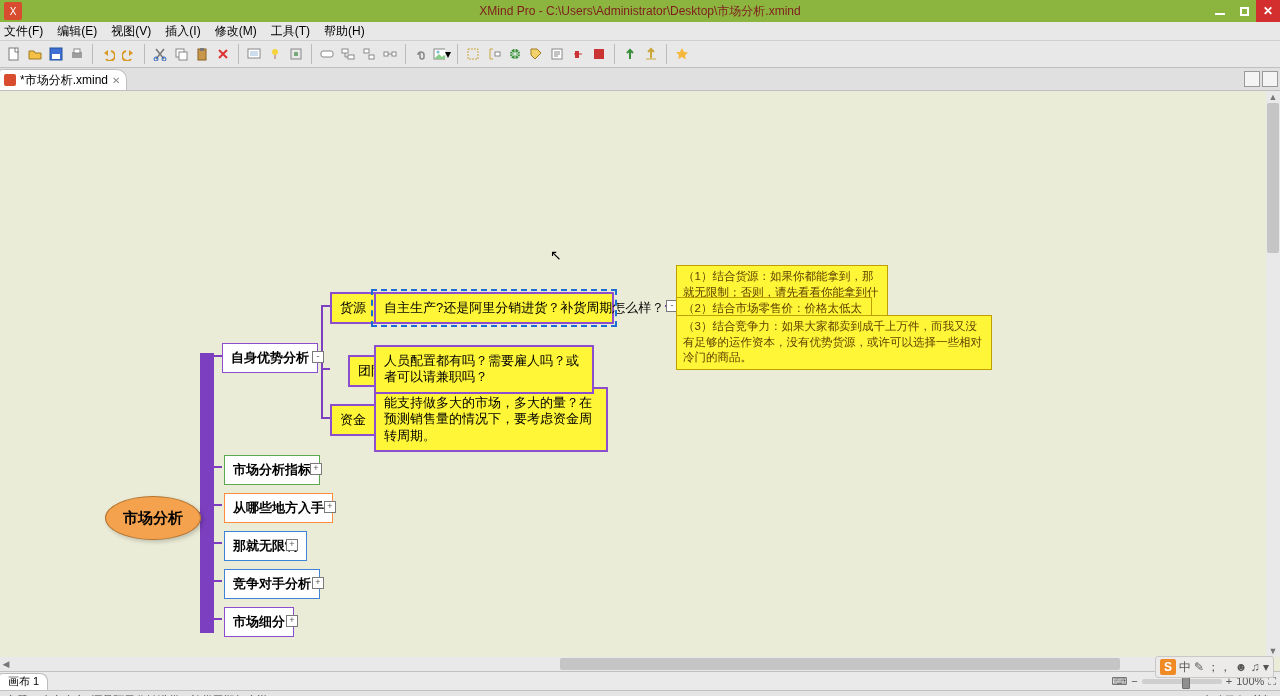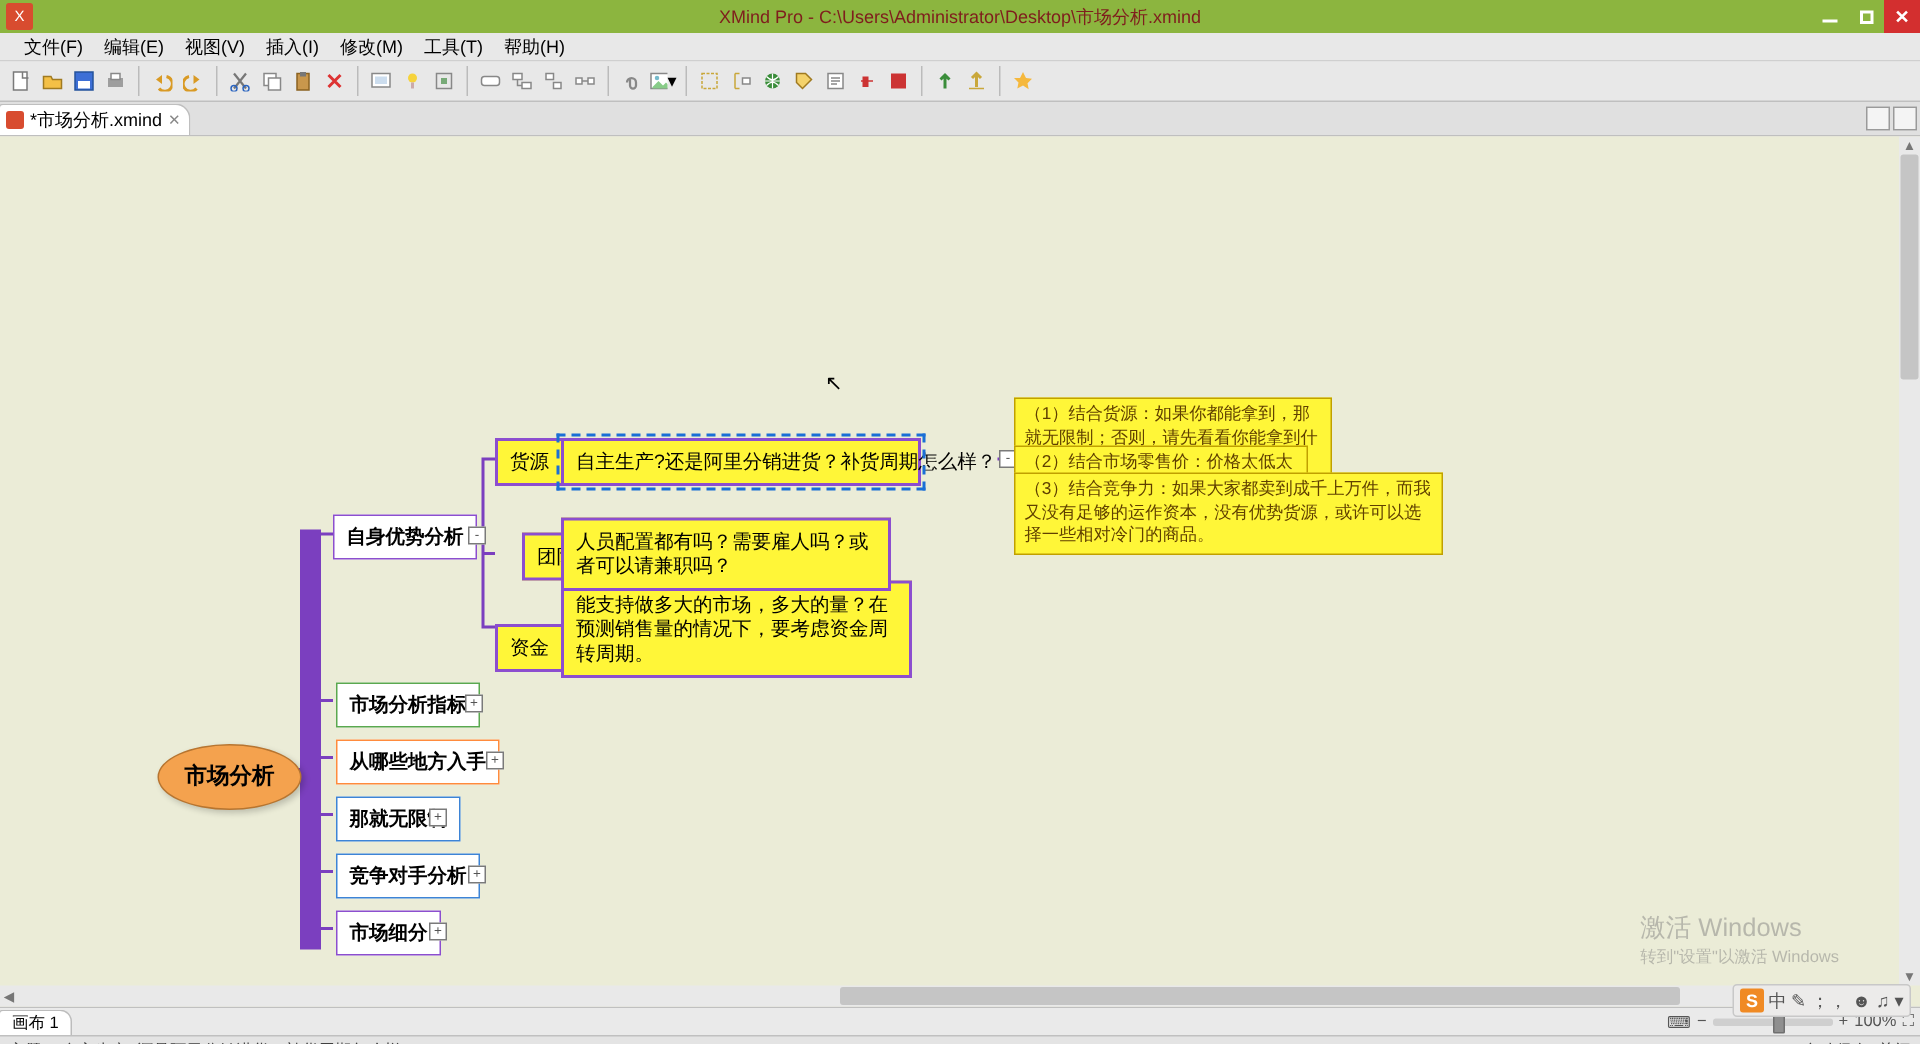"文件(F)" .menubar { padding: 0 12px -> 0 0 }
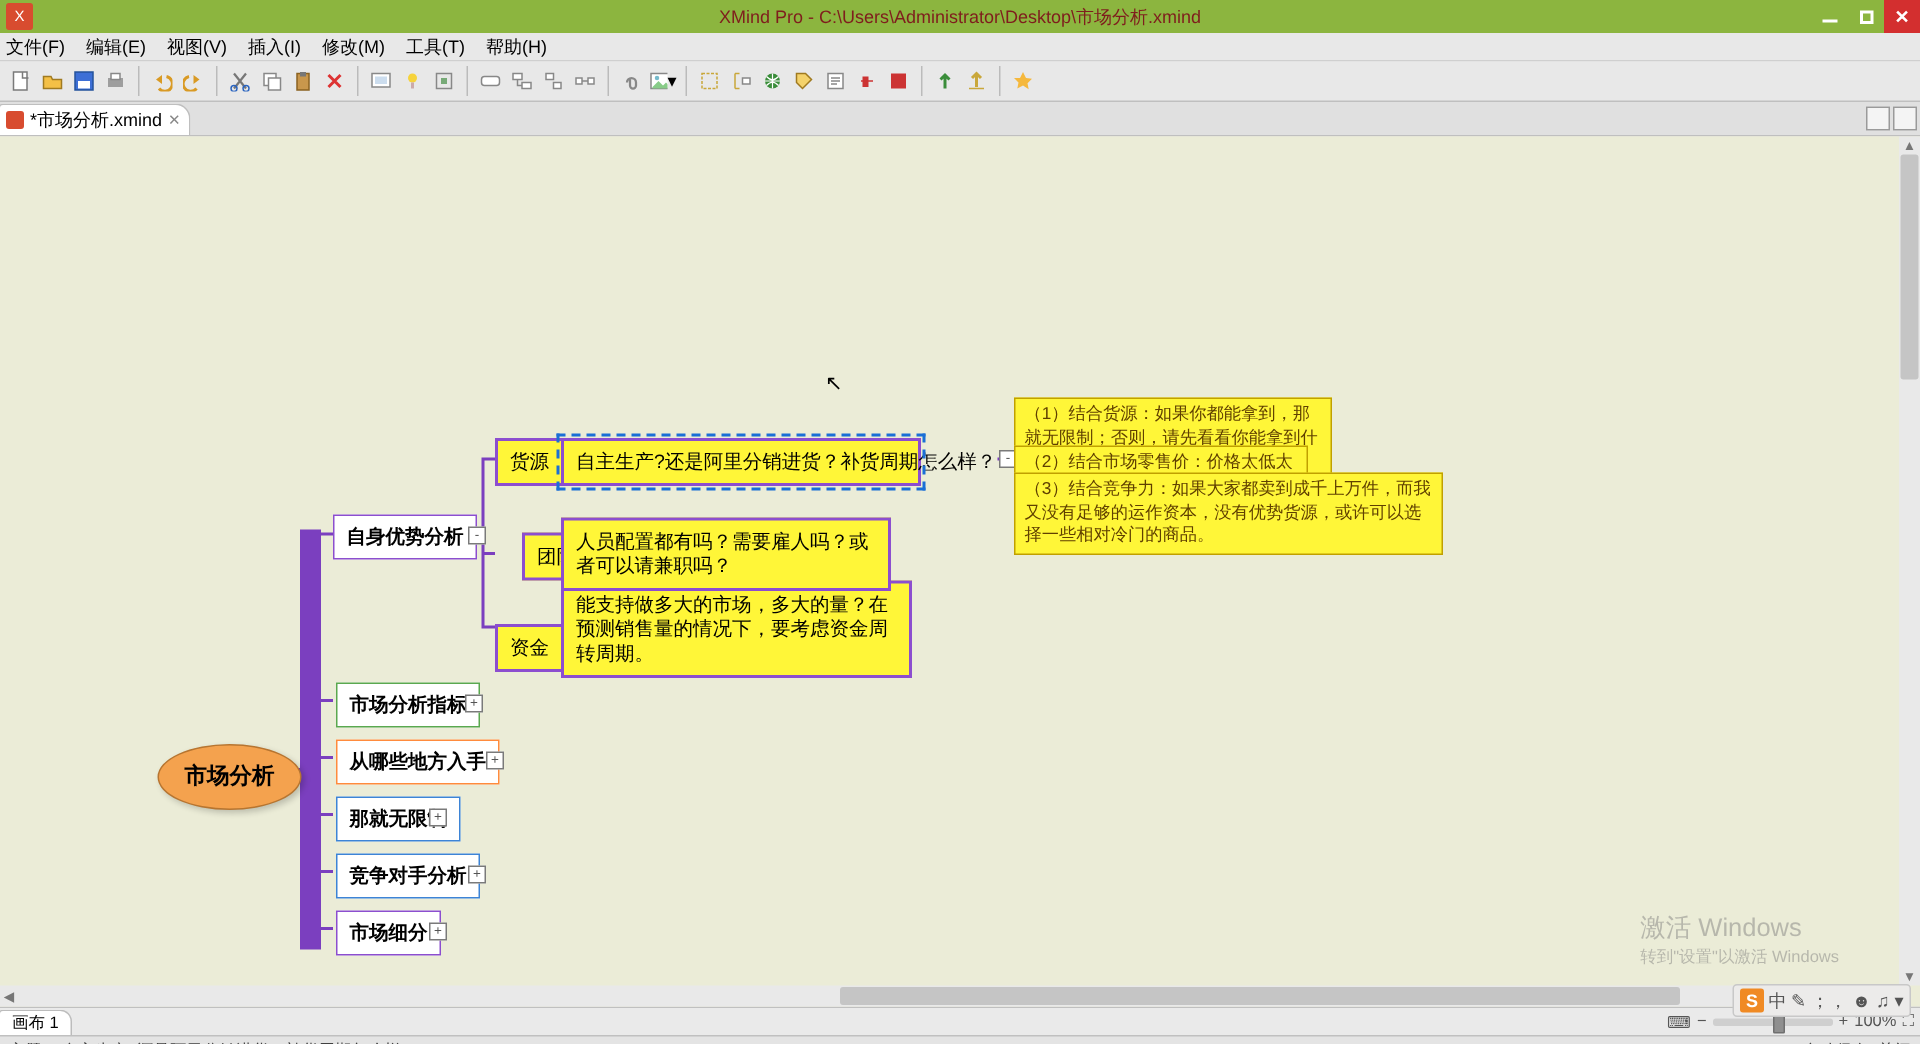"（3）结合竞争力：如果大家都卖到成千上万件，而我又没有足够的运作资本，没有优势货" div.note { width: 286px -> 316px }
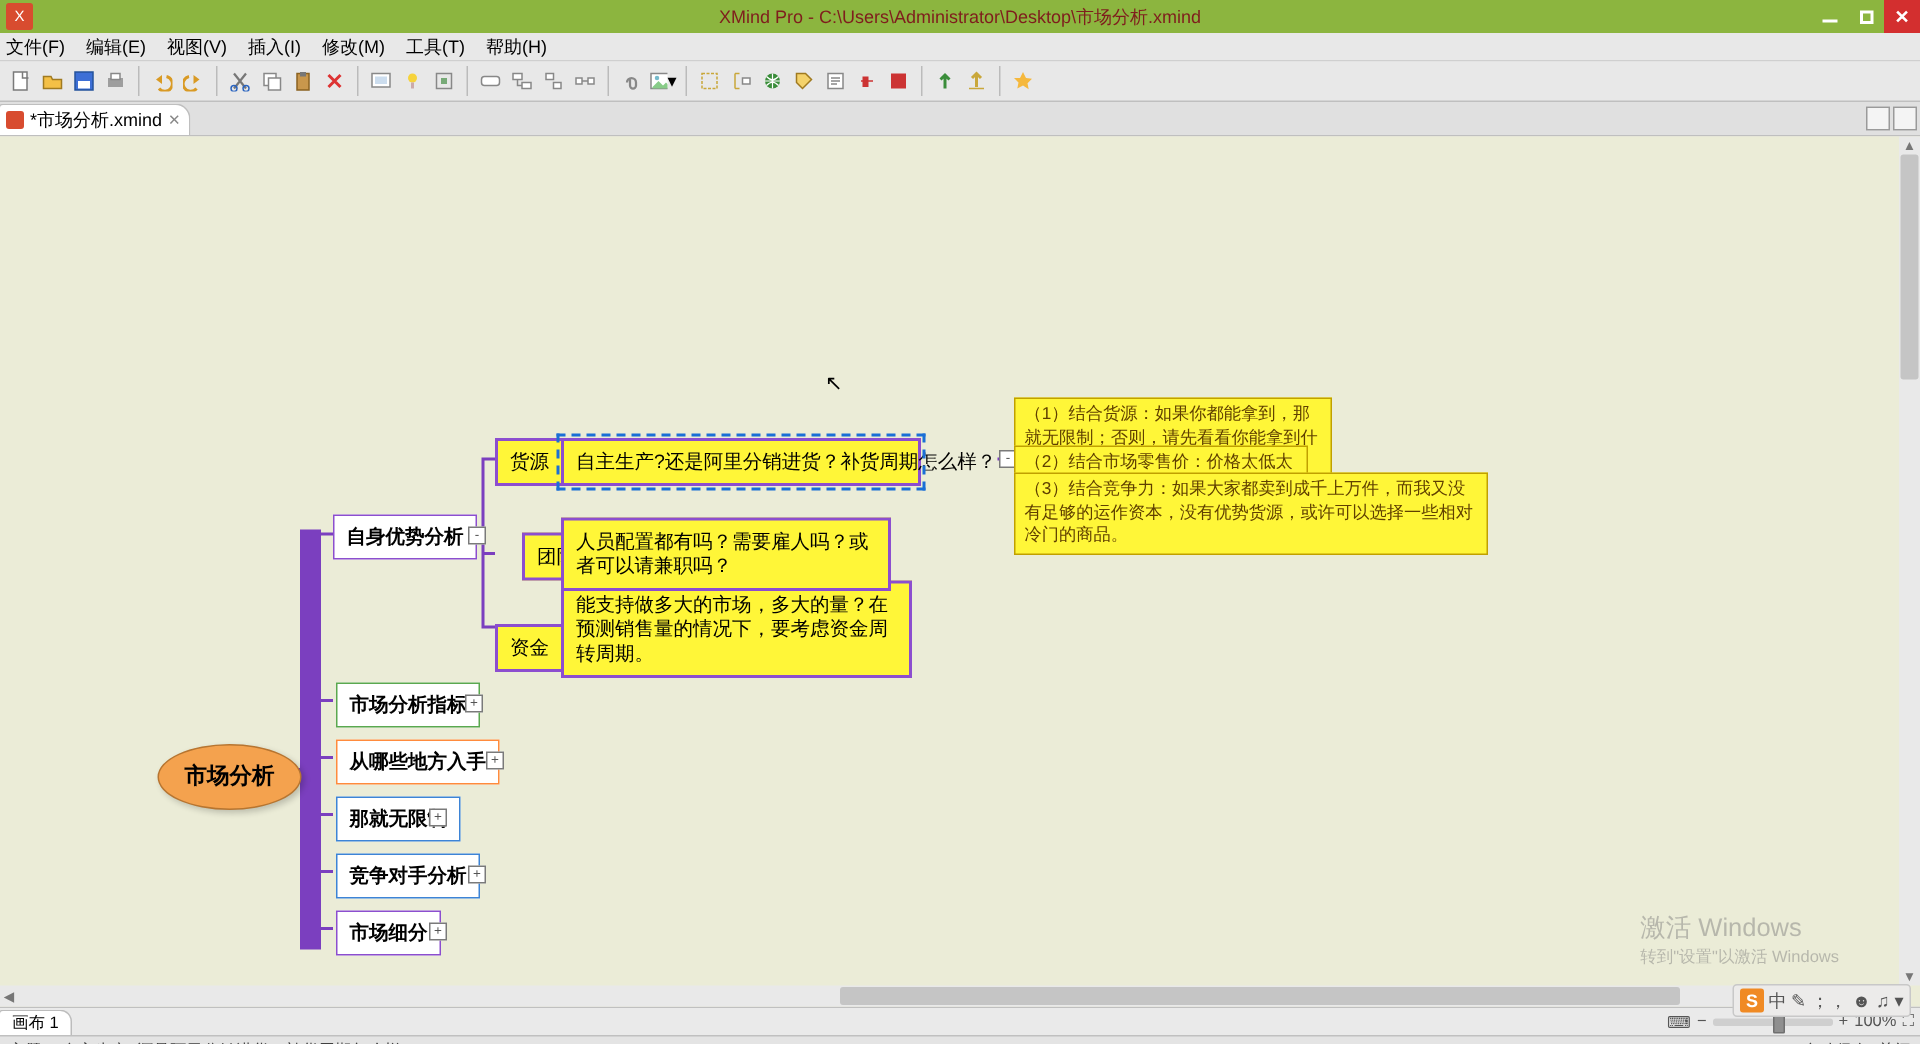"资金" div.node { top: 325px -> 313px }
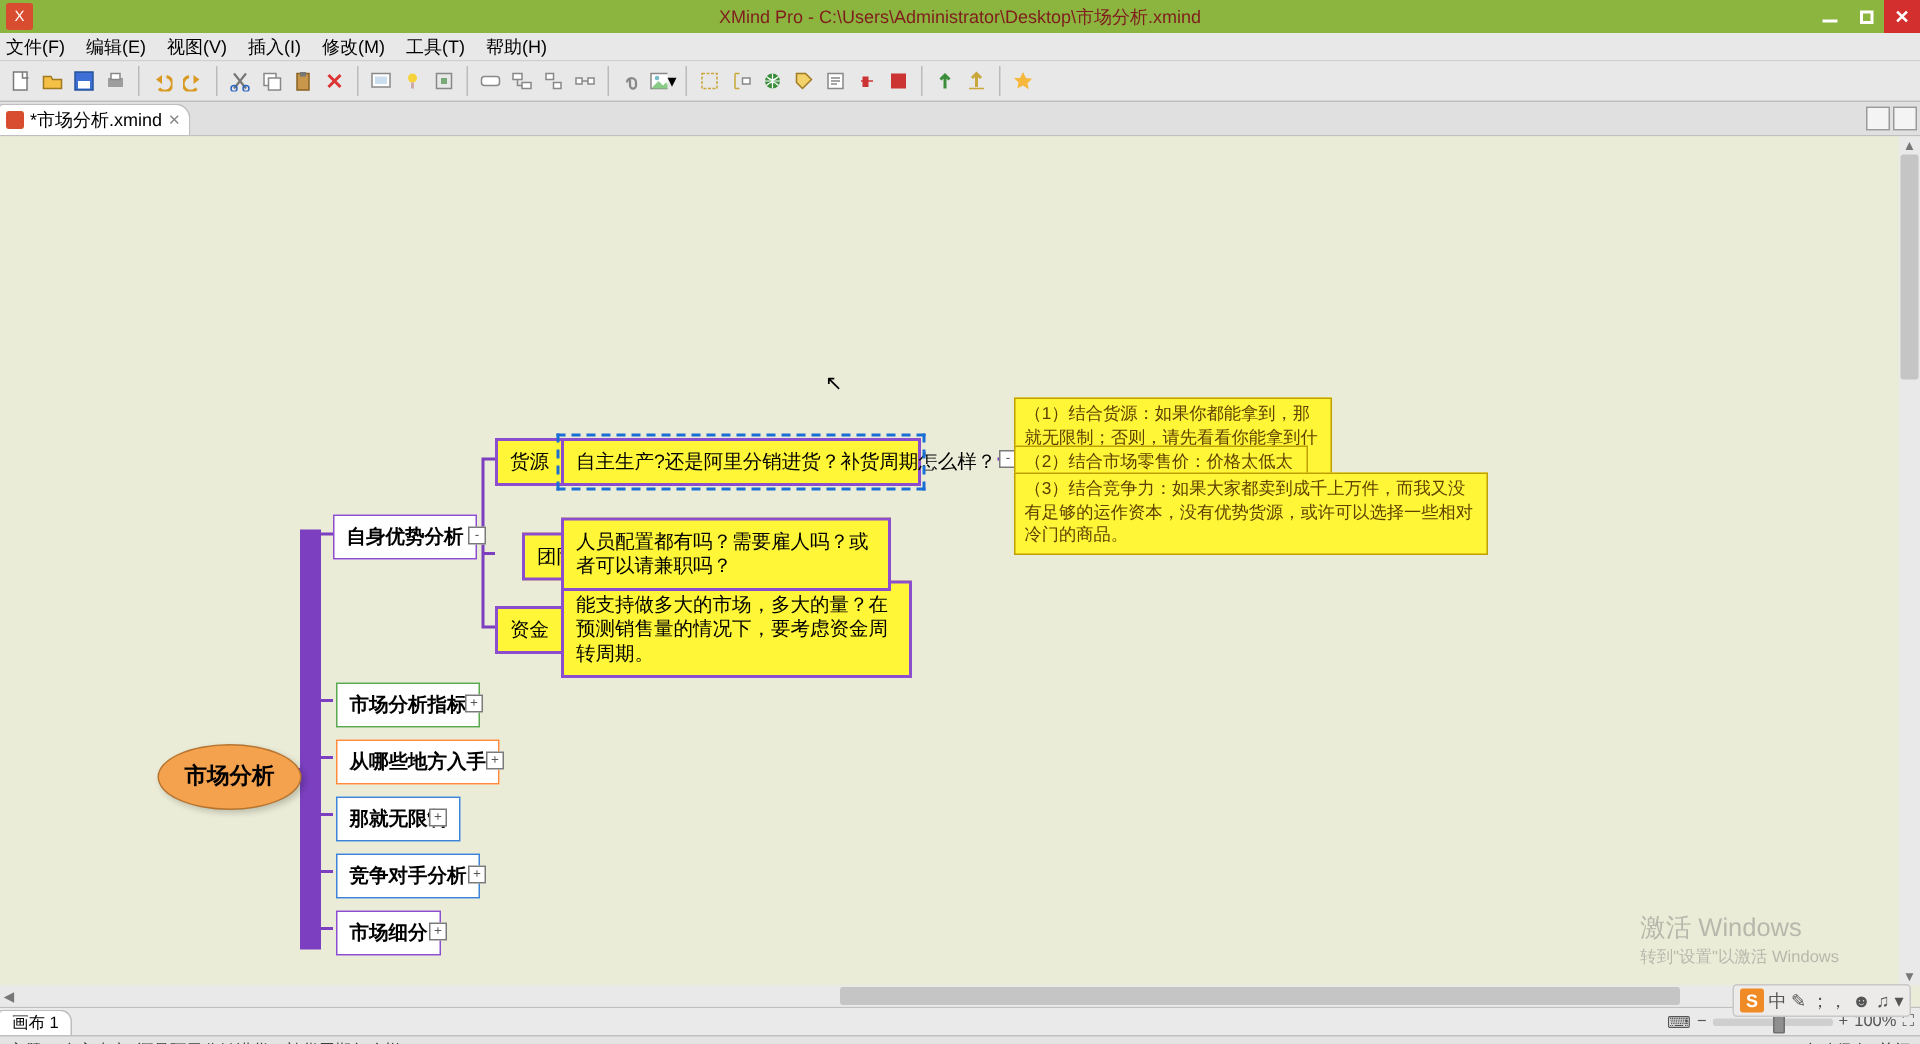"激活 Windows" div.watermark { html: <div> <div>激活 Windows</div> <div>转到"设置"以激活 Windows</div> </div> -> none }
